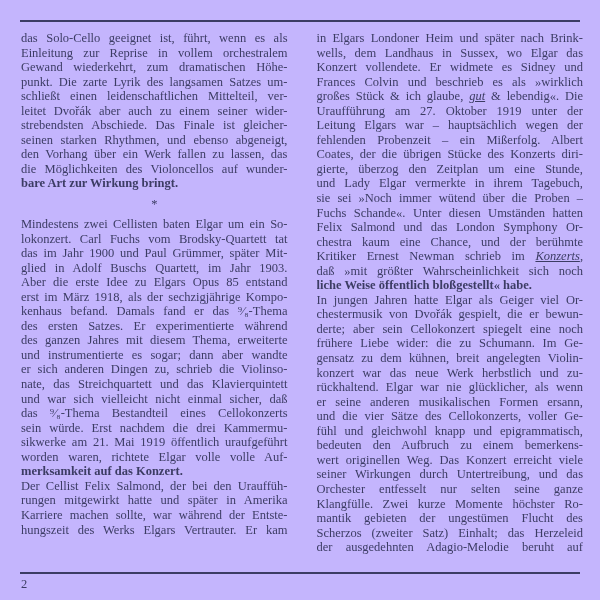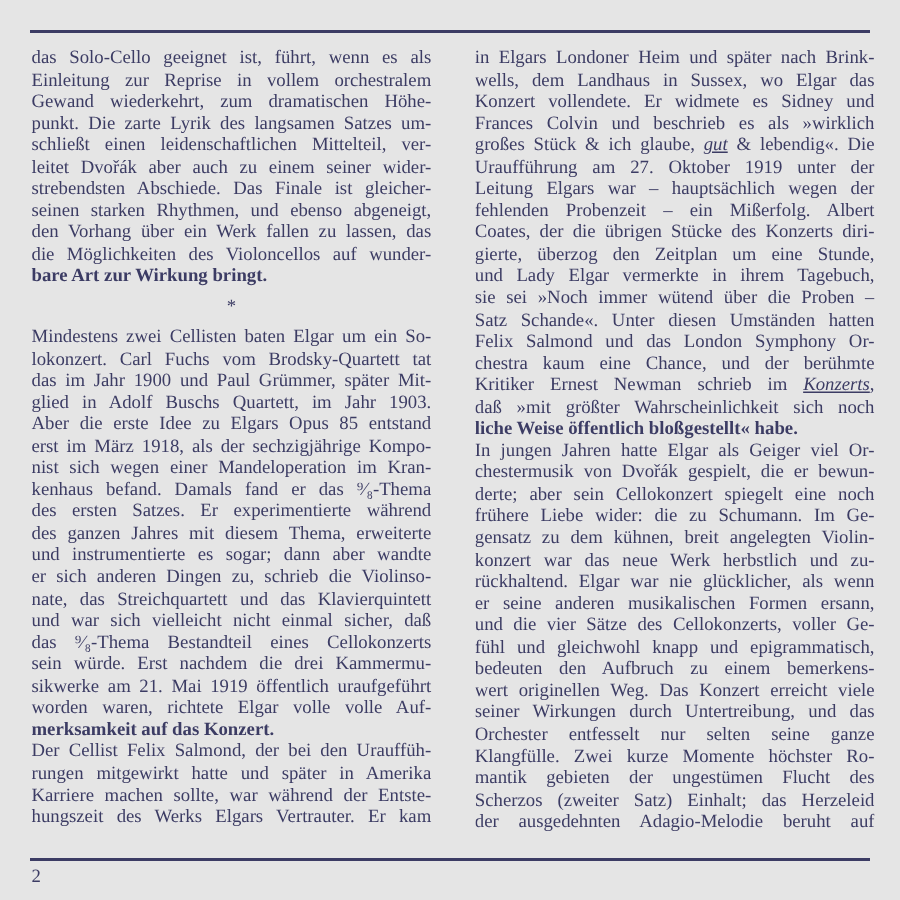"das Solo-Cello geeignet ist, führt," .page { background: #e5e5e5 -> #c4b5fd }
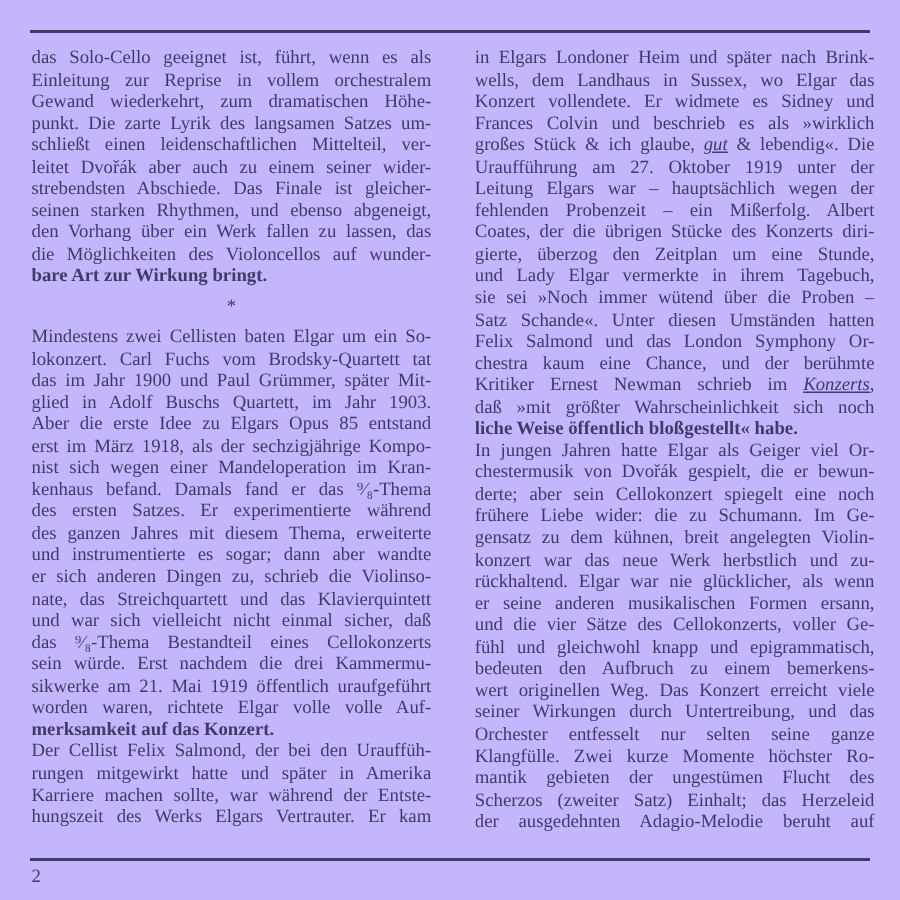"Satz Schande«. Unter diesen Umständen" div.line { text: Satz -> Fuchs }
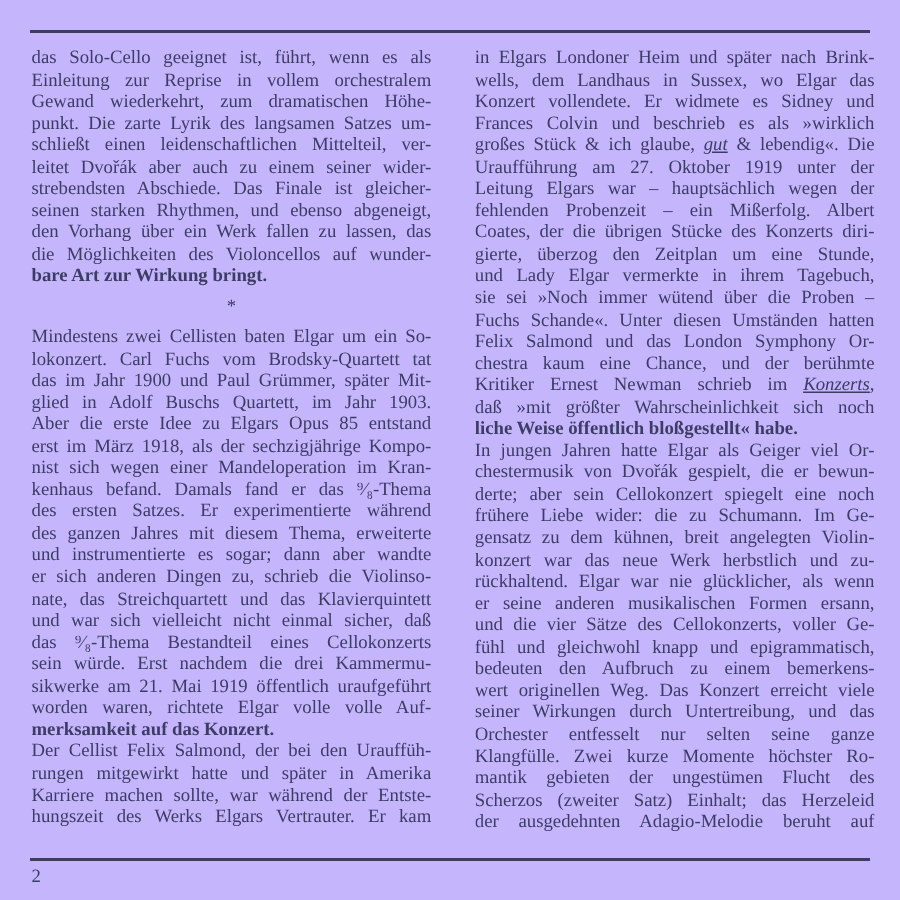"nist sich wegen einer Mandeloperation" div.line { html: <div>nist sich wegen einer Mandeloperation im Kran-</div> -> none }
